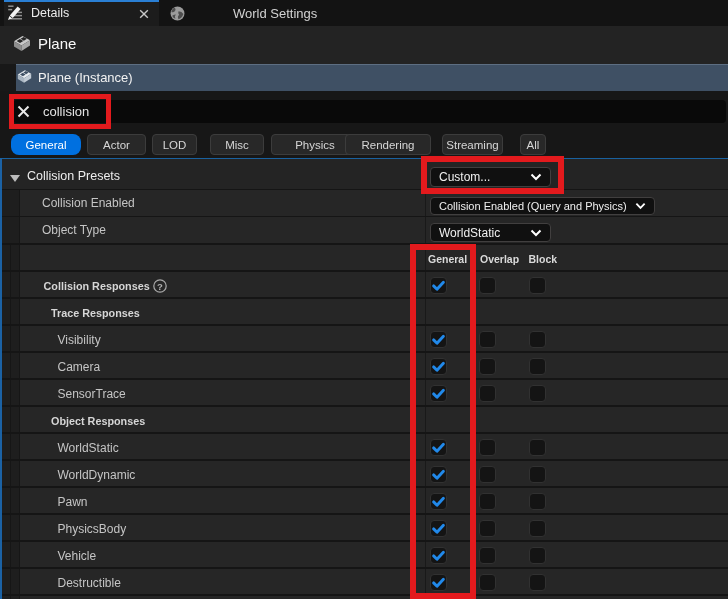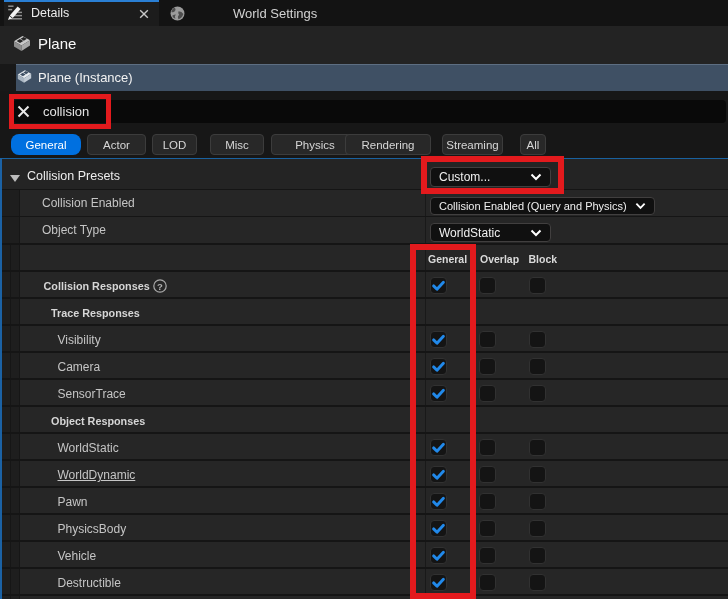"WorldDynamic" div.txt { text-decoration: underline -> none }
